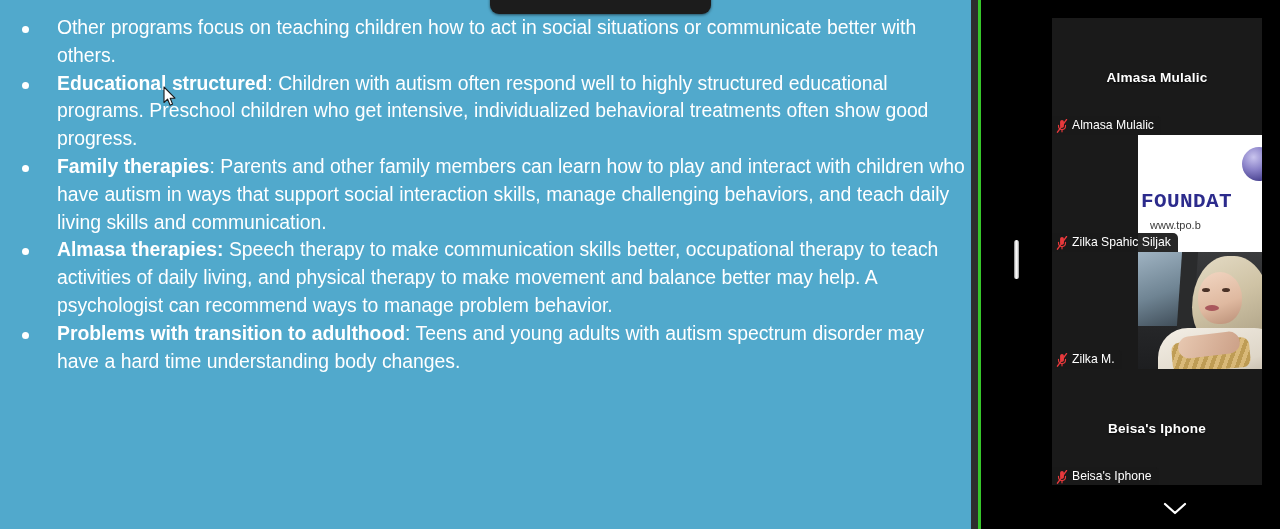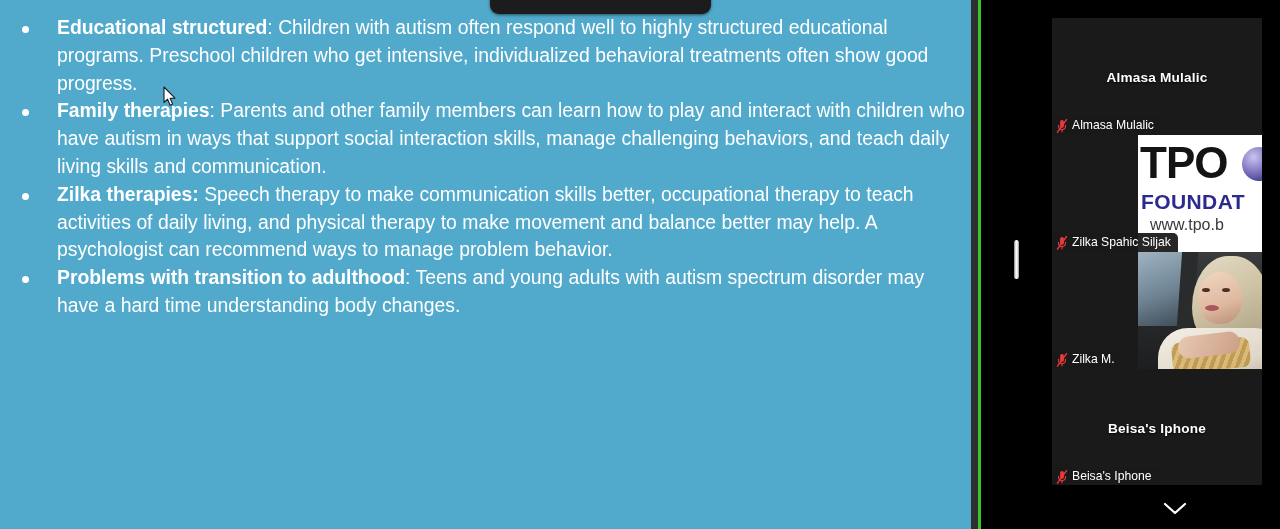"Other programs focus on teaching" li { html: none -> <li><span>Other programs focus on teaching children how to act in social situations or communicate better with others.</span></li> }
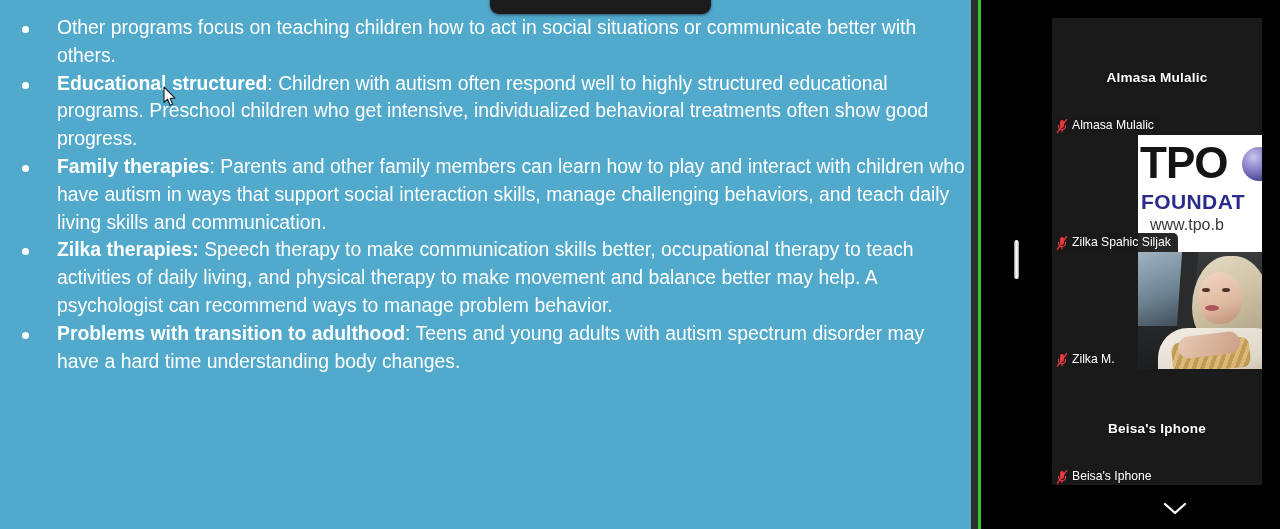"TPO" div.tpo-top { html: <div>TPO</div> -> none }
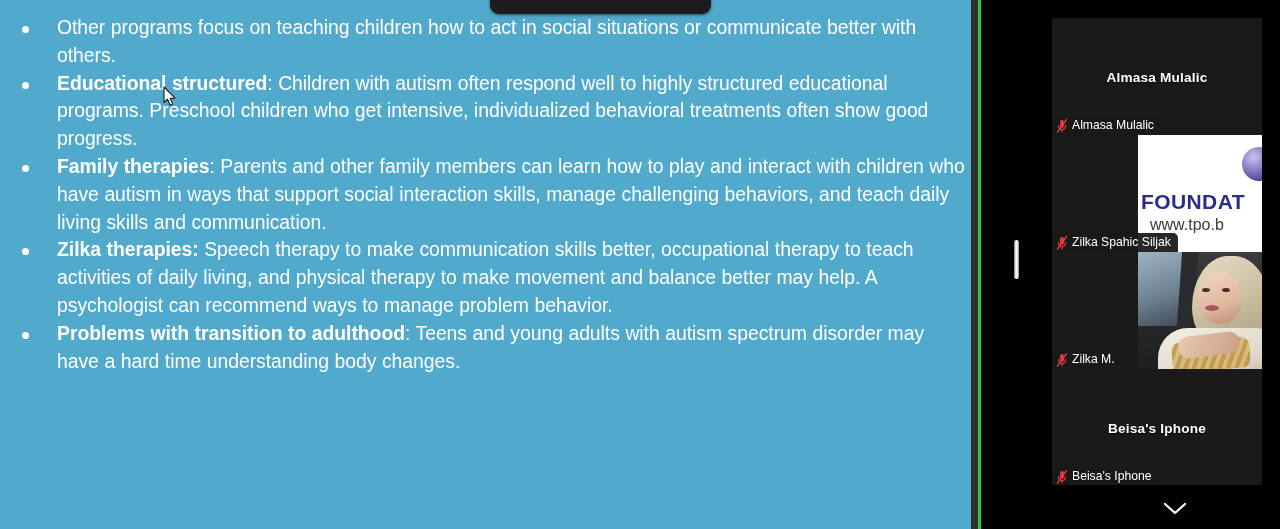"FOUNDAT" .tpo-logo .tpo-mid { font-family: none -> Liberation Mono, monospace }
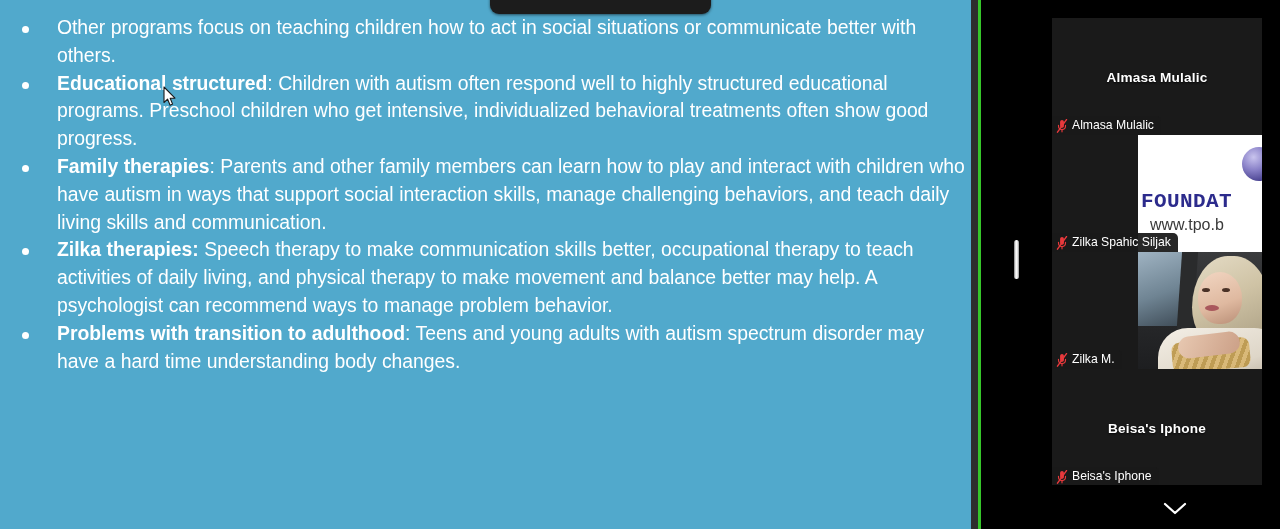"www.tpo.b" .tpo-logo .tpo-url { font-size: 16px -> 11px }
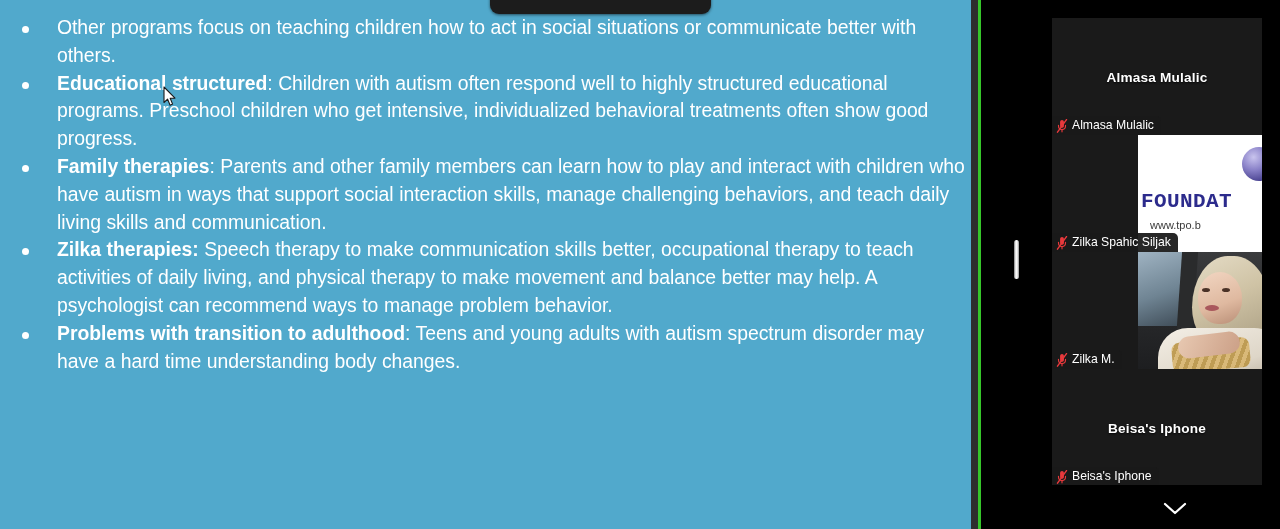"Zilka therapies:" b { text: Zilka -> Almasa }
